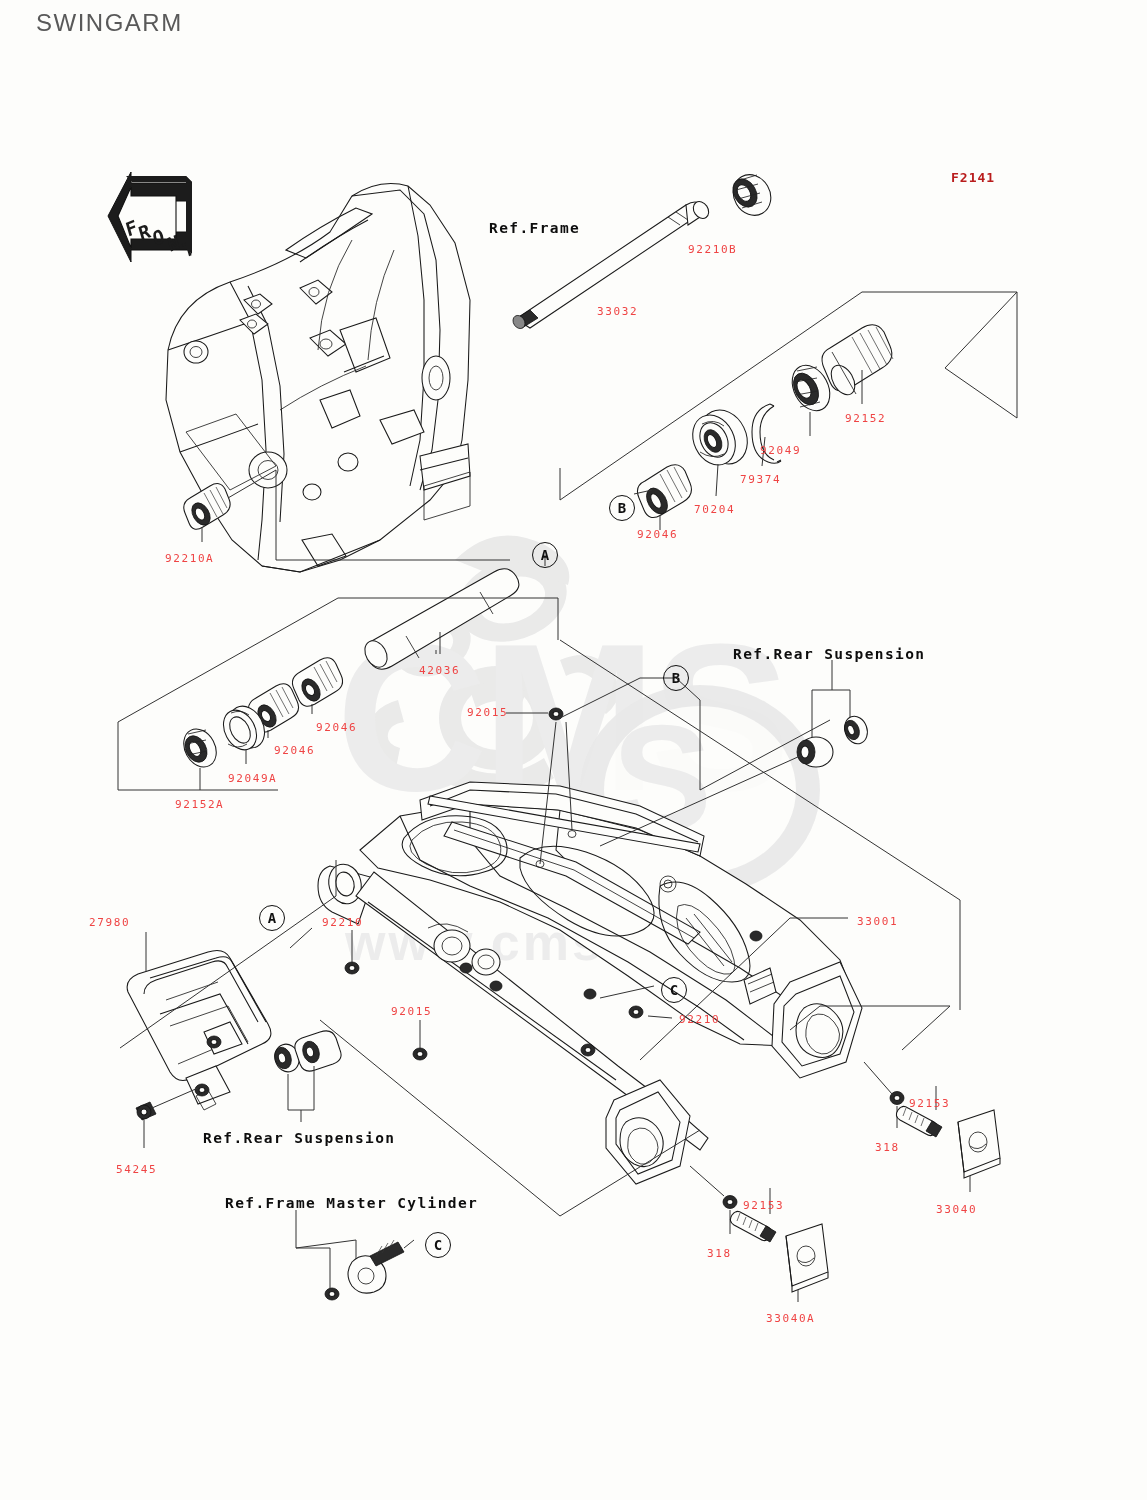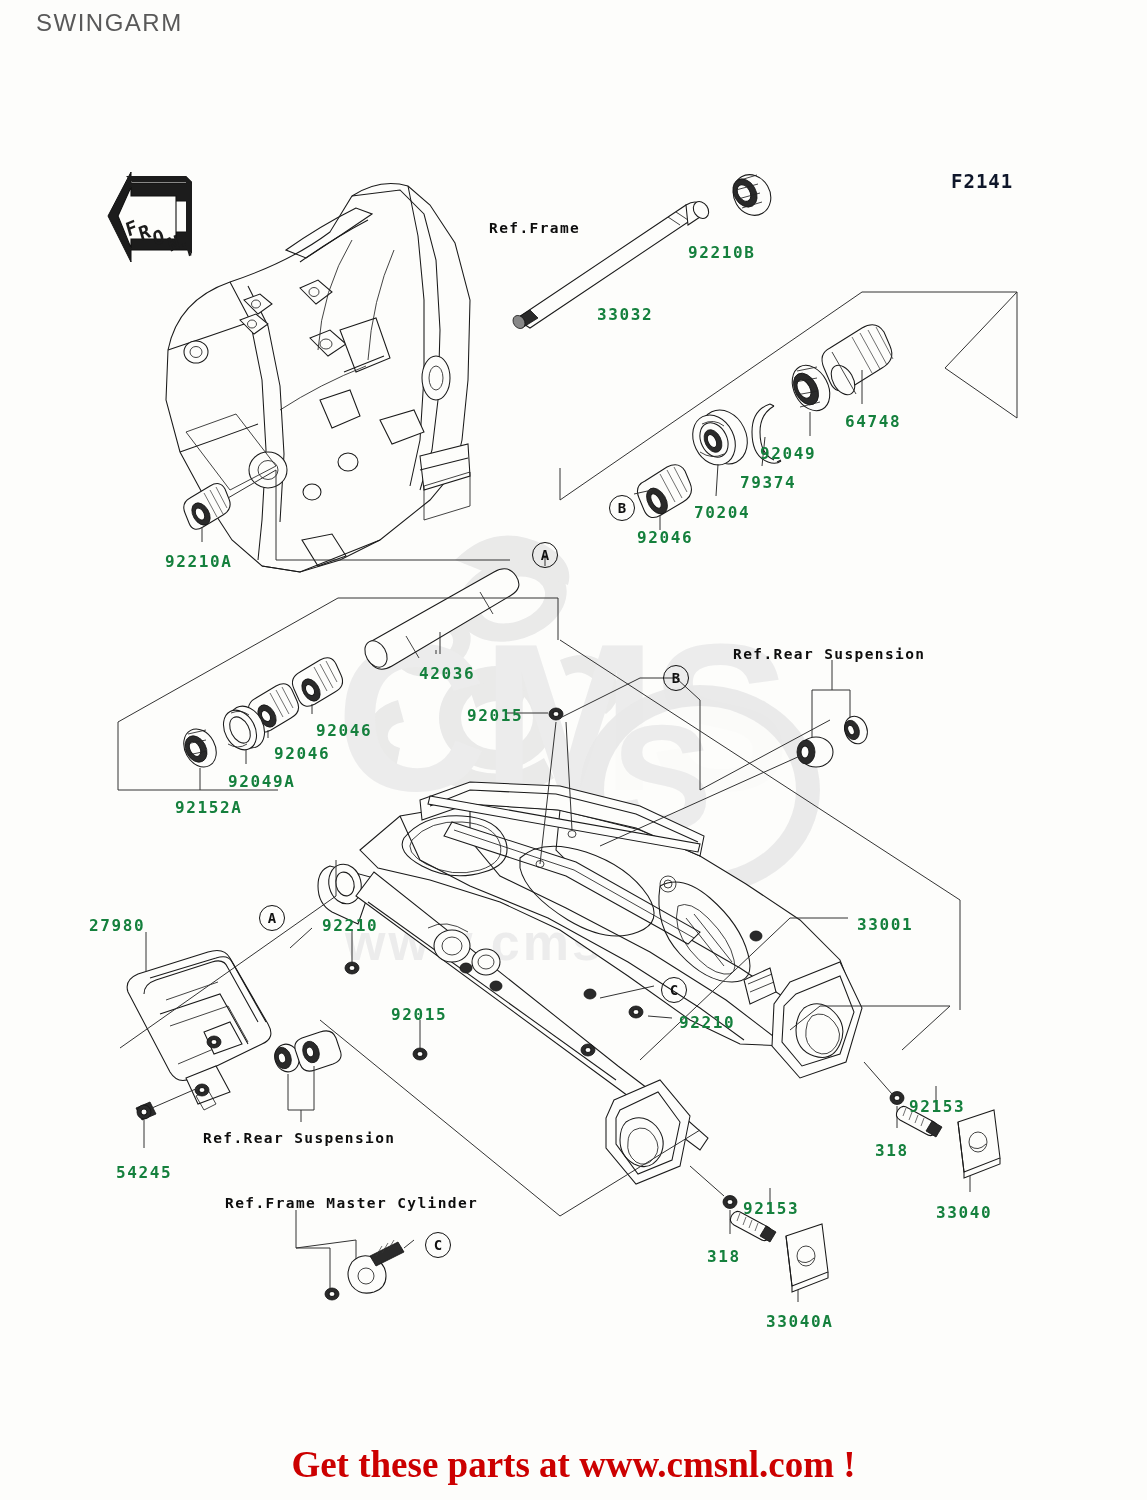"F2141" .diagcode { color: #0f172a -> #b91c1c; font-size: 19px -> 13px }
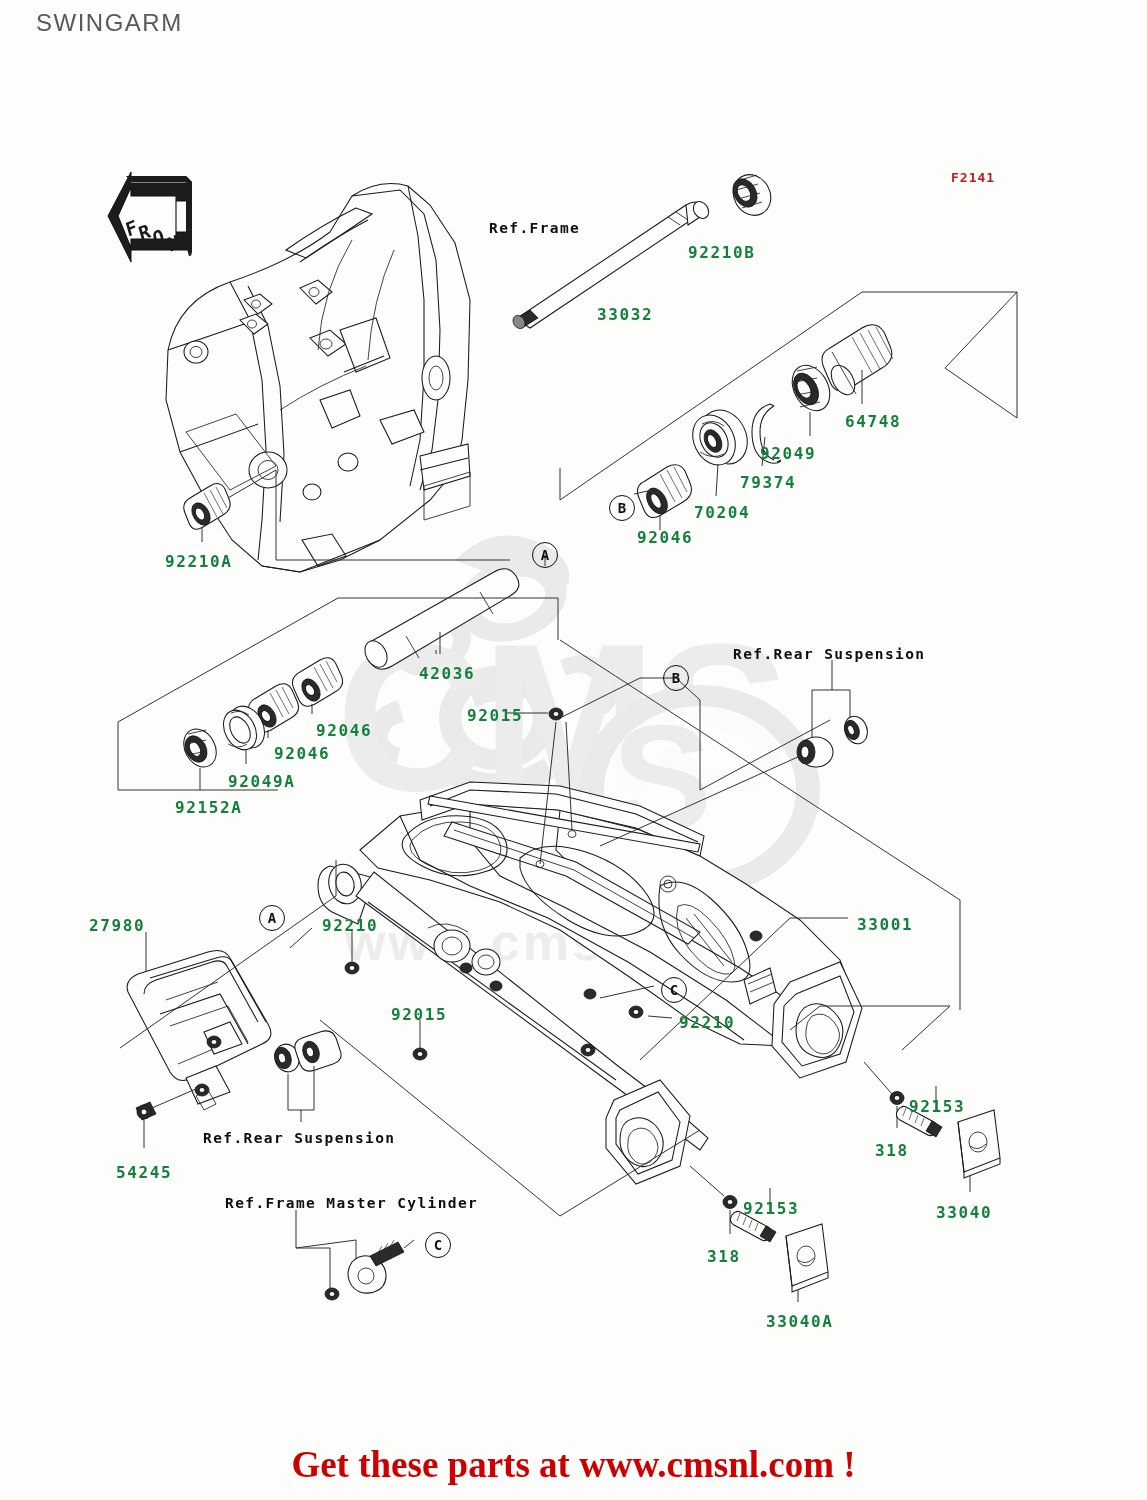"92210B" .pn { color: #15803d -> #ef4444; font-size: 16px -> 11px; font-weight: bold -> normal }
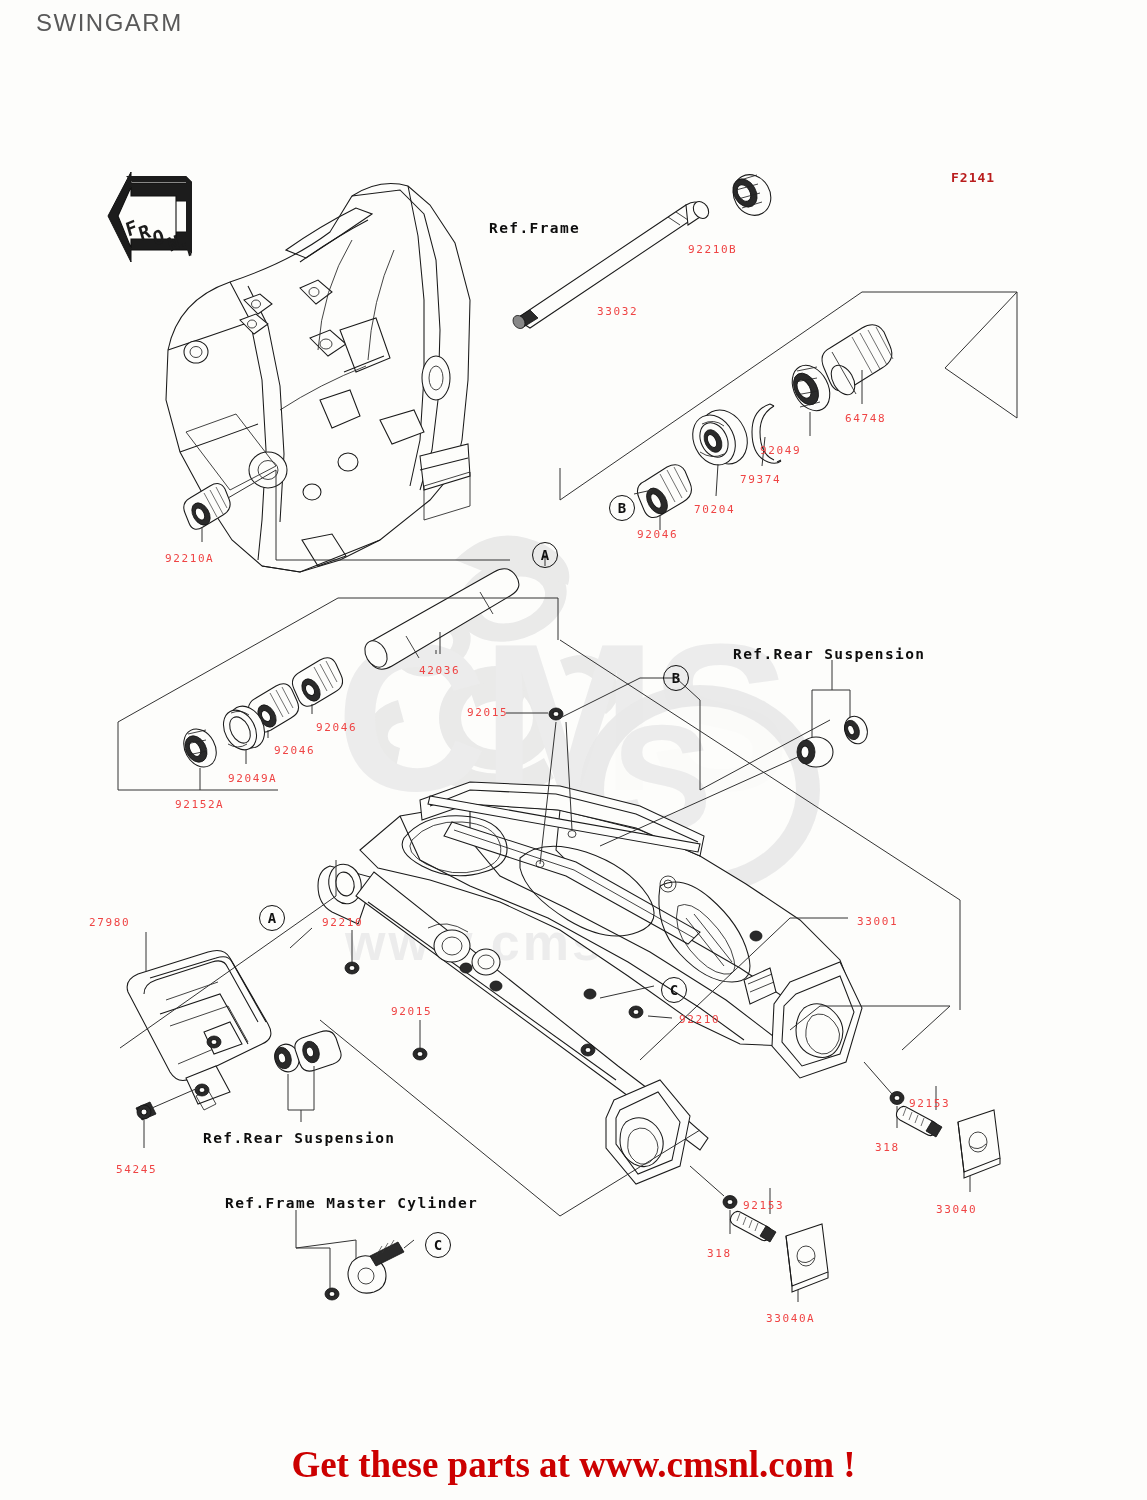"64748" div.pn { text: 64748 -> 92152 }
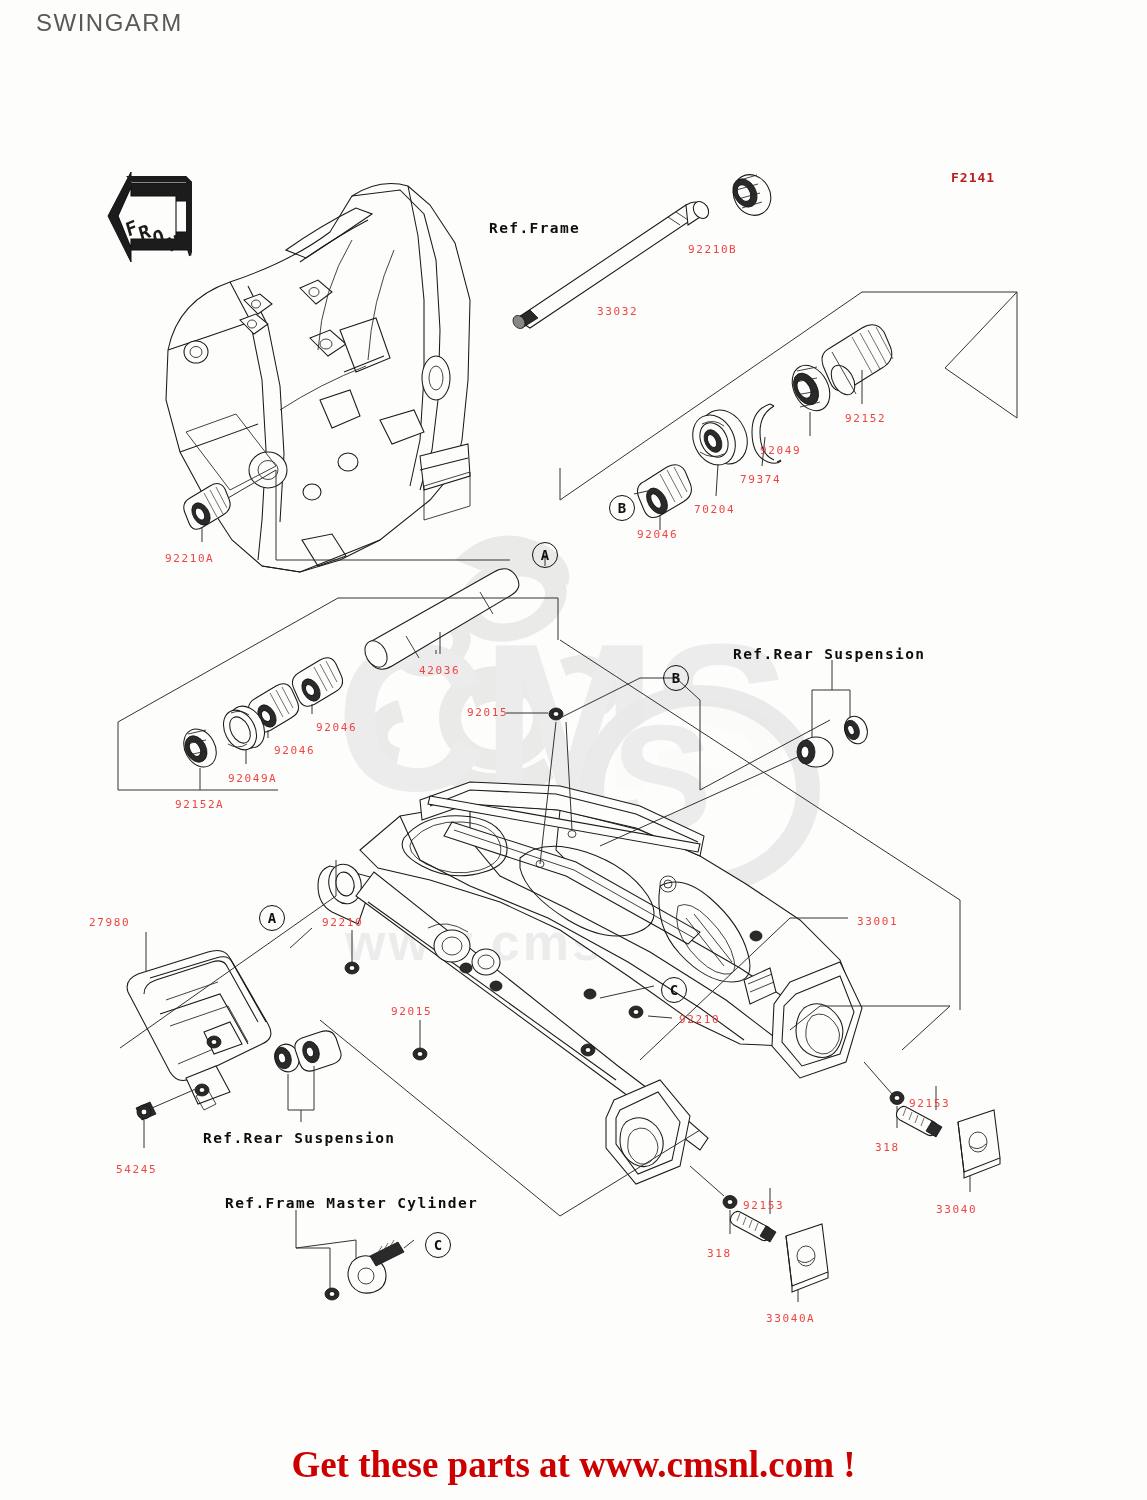"Get these parts at www.cmsnl.com" div.footer { html: <div>Get these parts at www.cmsnl.com !</div> -> none }
